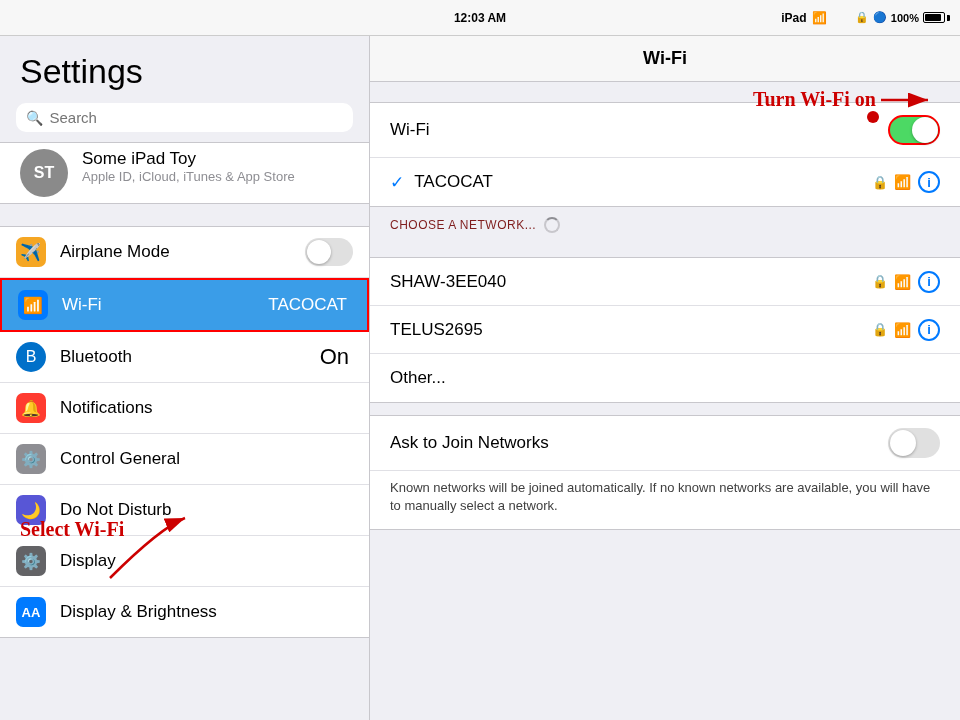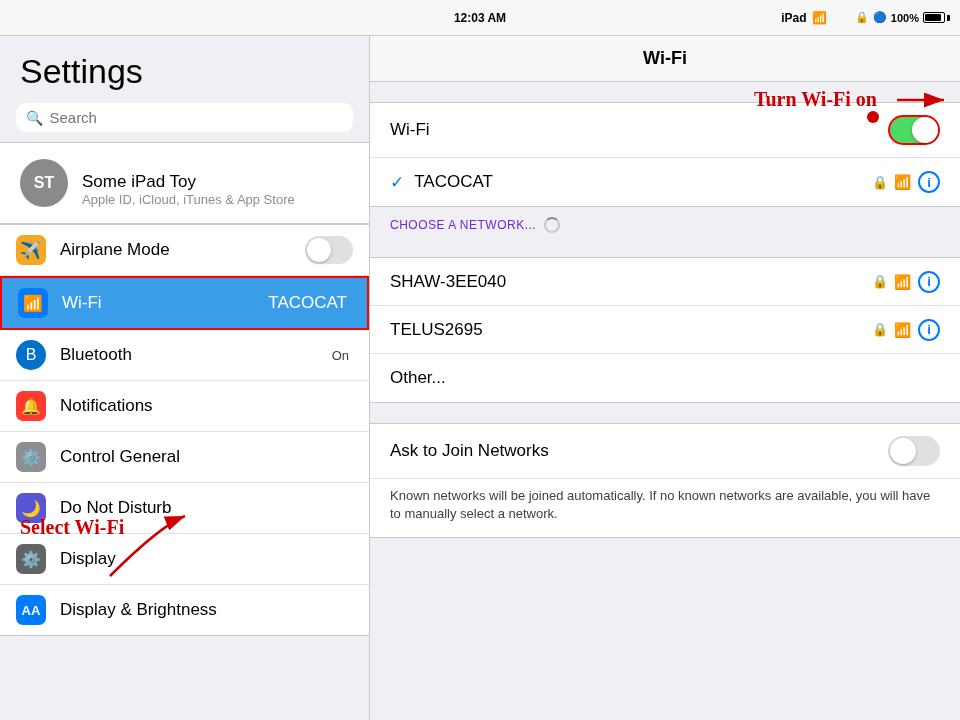"Turn Wi-Fi on" div { gap: 15px -> 0; right: 8px -> 24px }
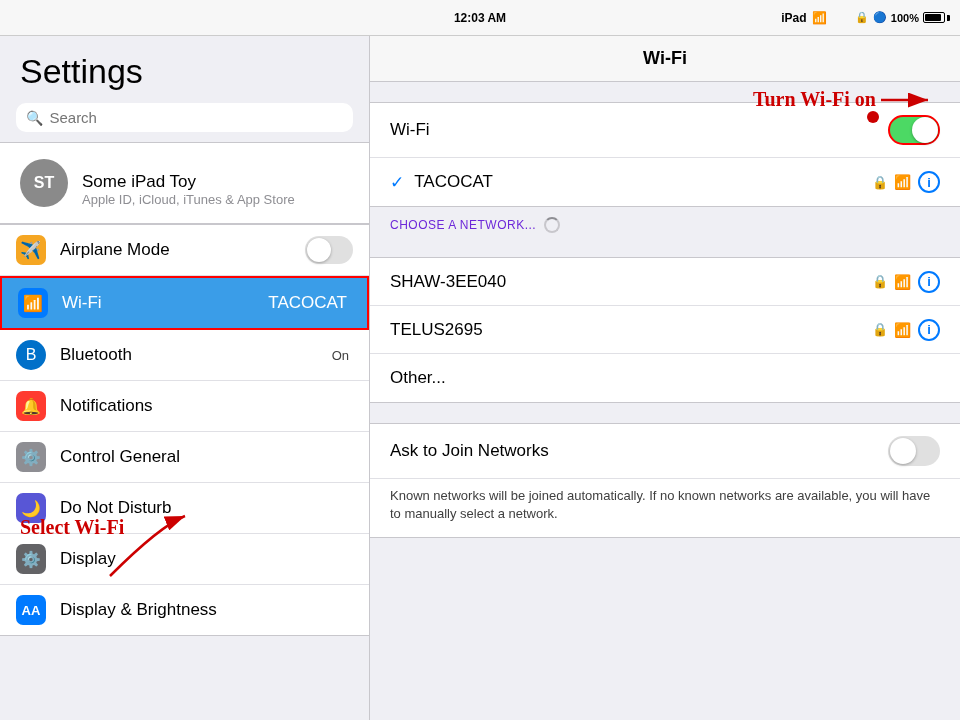"ST" .user-section { align-items: flex-end -> flex-start; margin-bottom: none -> 22px; padding: 16px 20px -> 6px 20px }
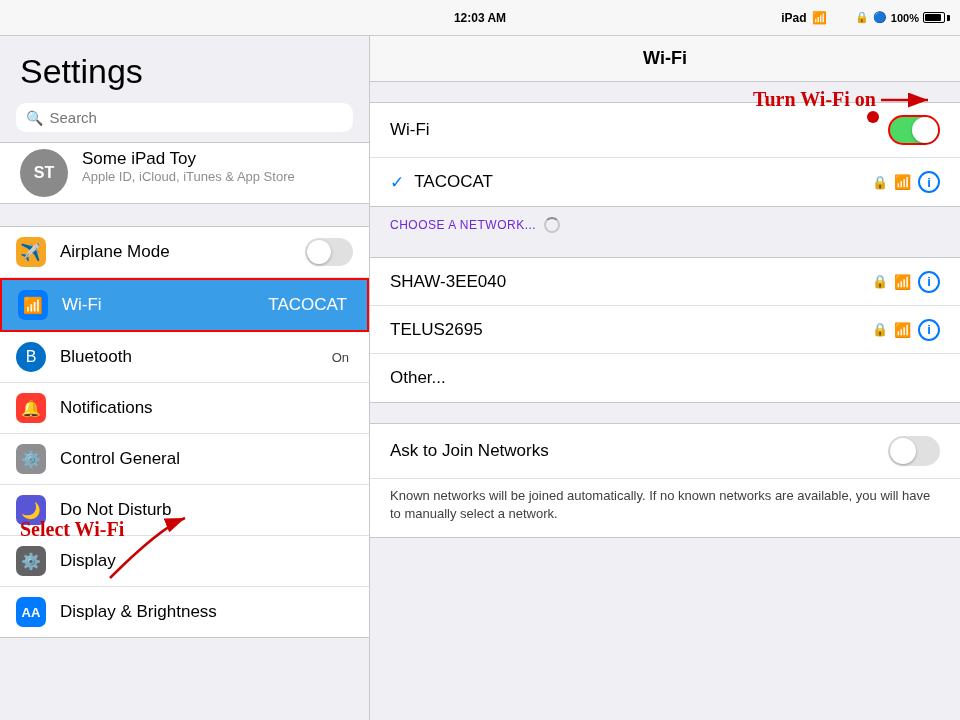"CHOOSE A NETWORK..." .network-section-header { color: #6d28d9 -> #7f1d1d }
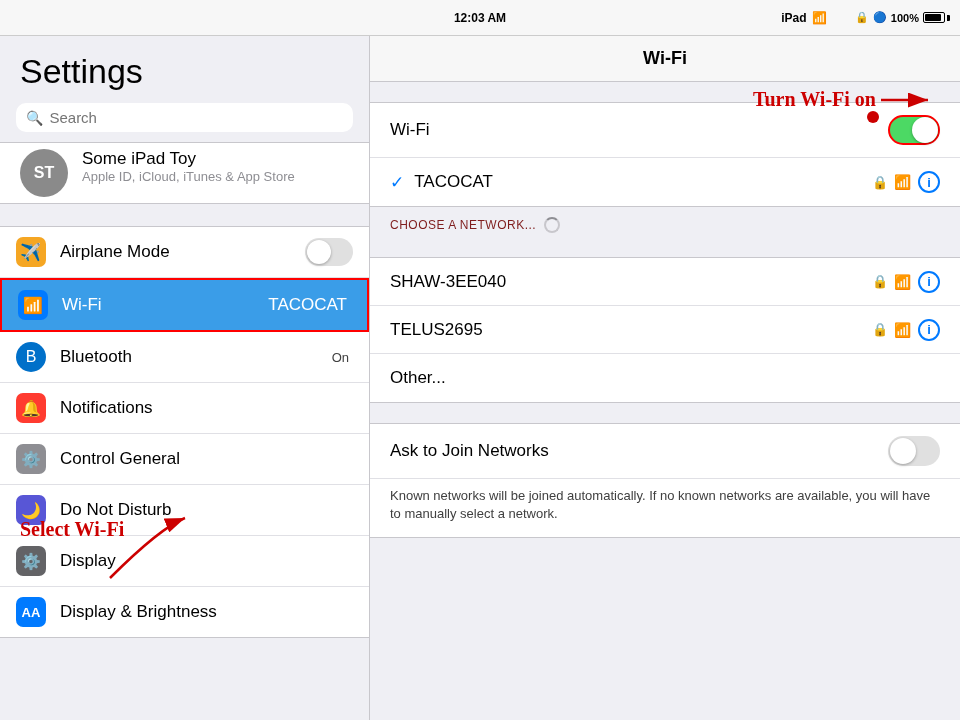"On" span.item-value { color: #404040 -> #000000; font-size: 13px -> 22px }
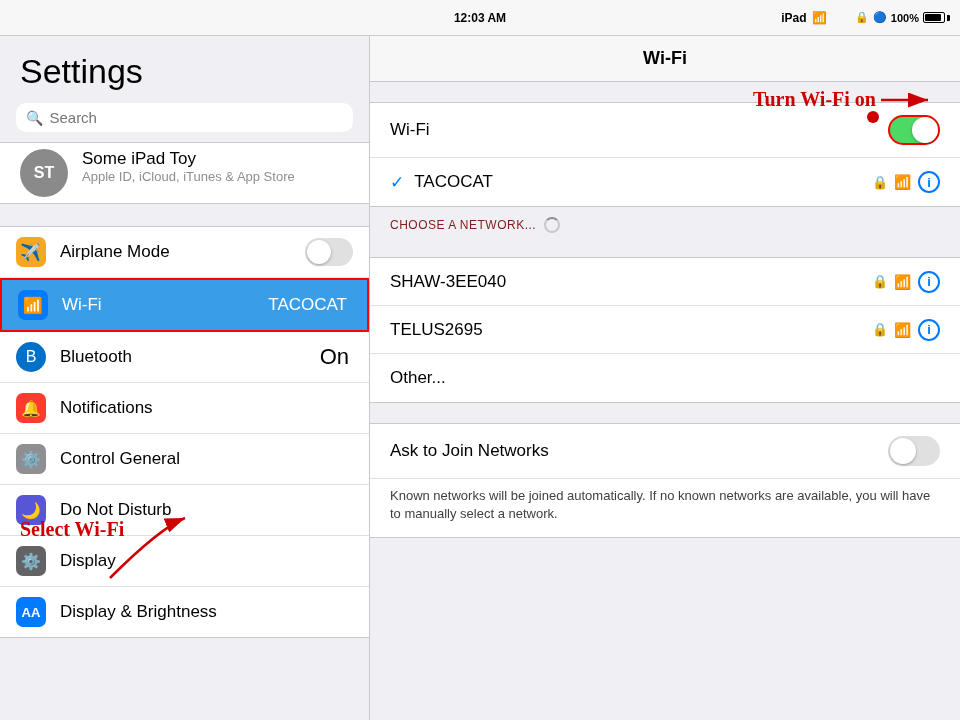"Ask to Join Networks" .ask-section { margin-top: 20px -> 12px }
